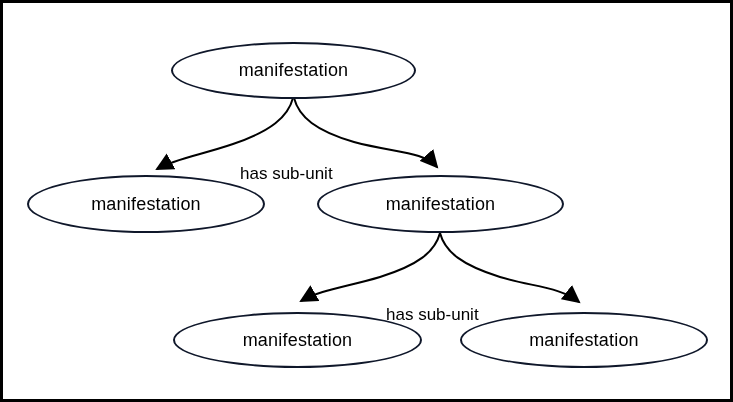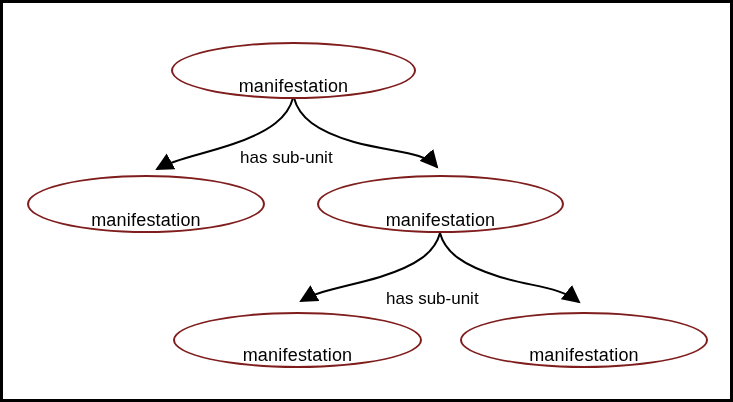"manifestation" .node { align-items: flex-end -> center; border: 2px solid #7f1d1d -> 2px solid #0f172a }
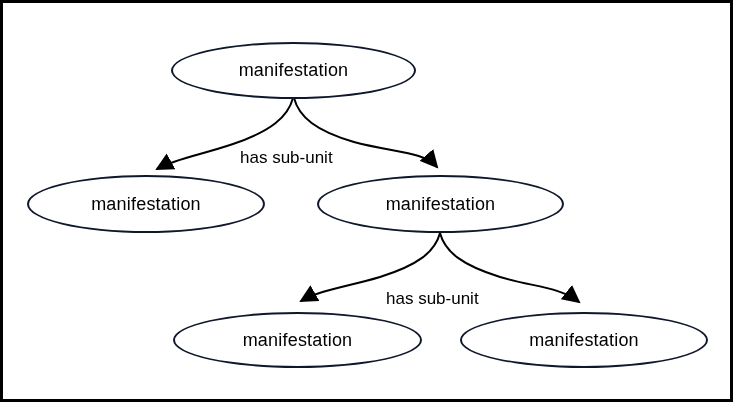"has sub-unit" .edge-label { margin-top: none -> 16px }
